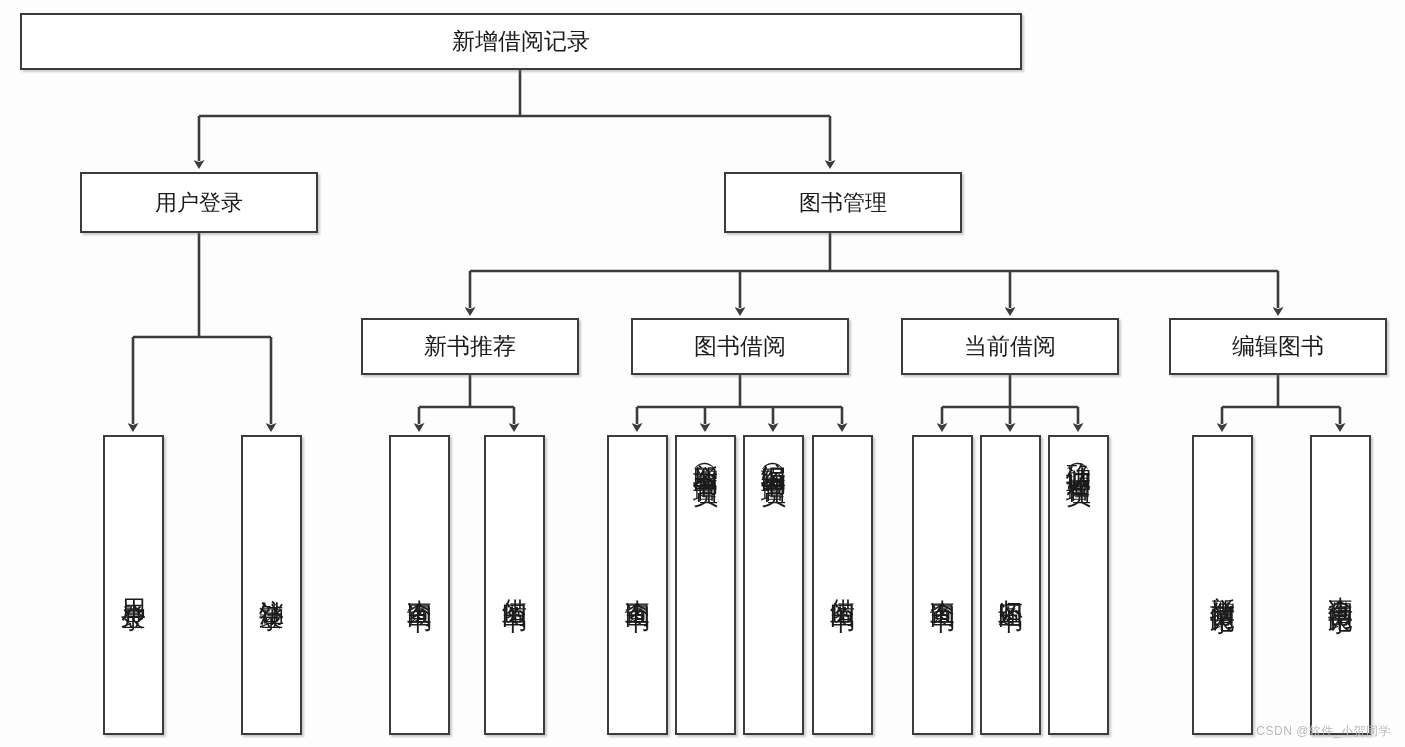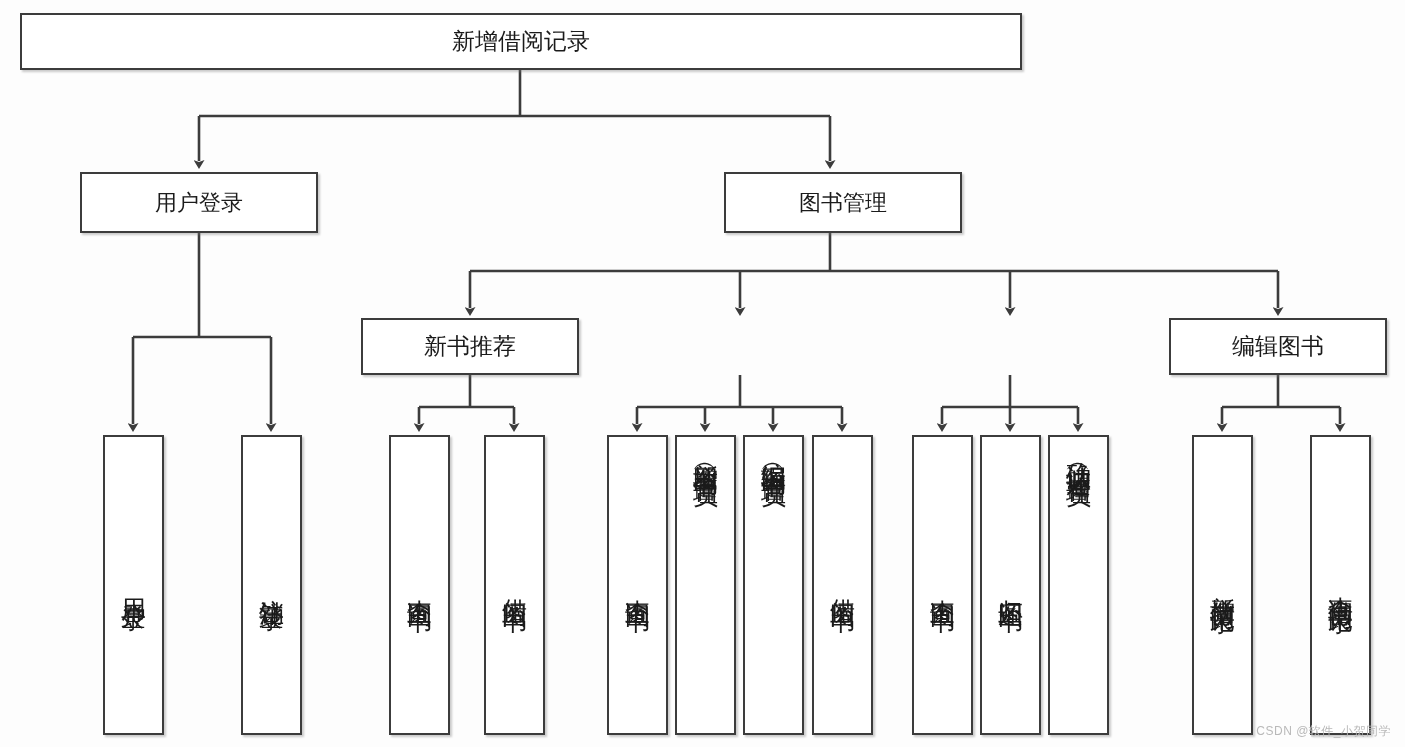"图书借阅" div.node { html: none -> <div> <span>图书借阅</span> </div> }
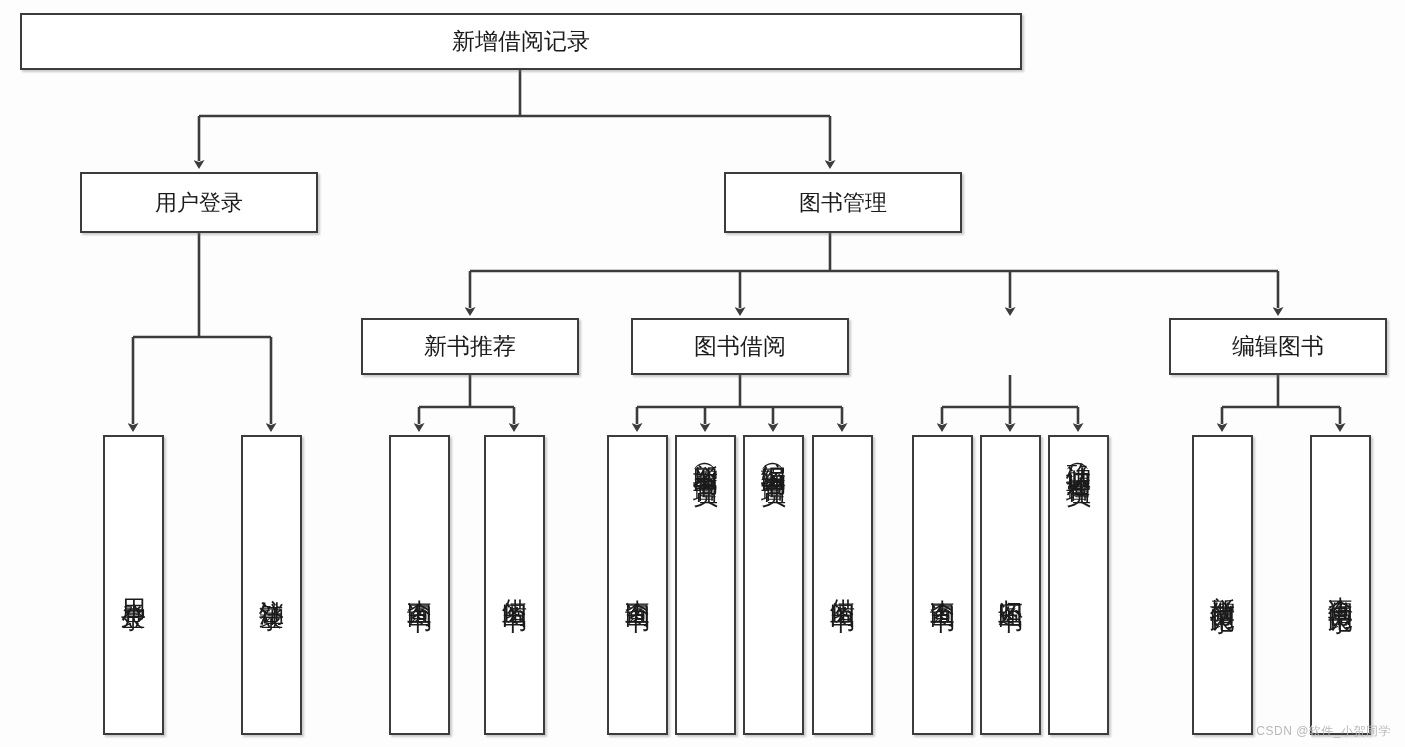"当前借阅" div.node { html: none -> <div> <span>当前借阅</span> </div> }
